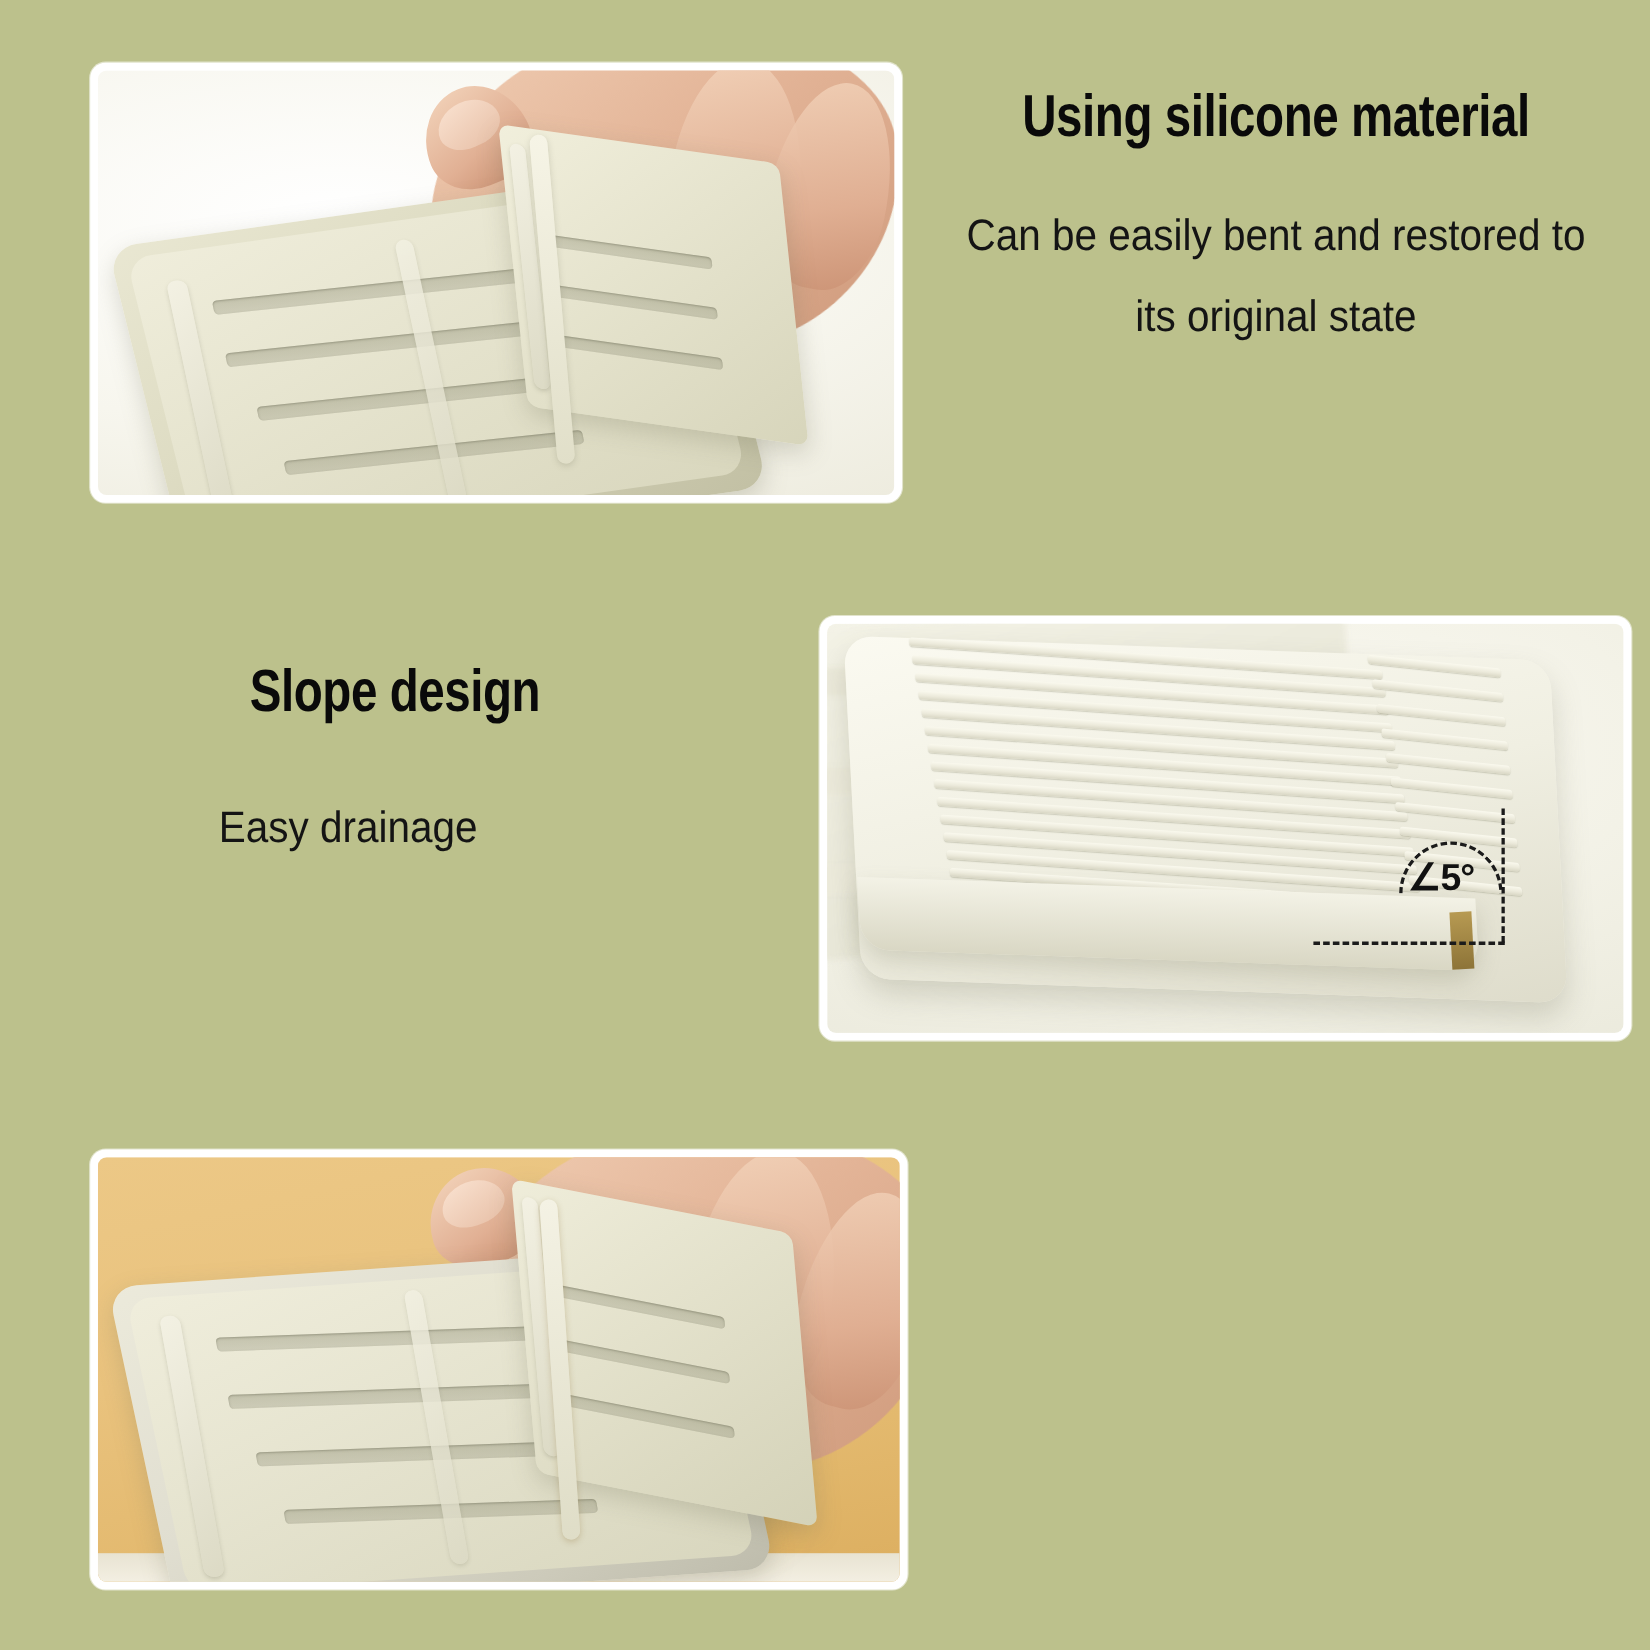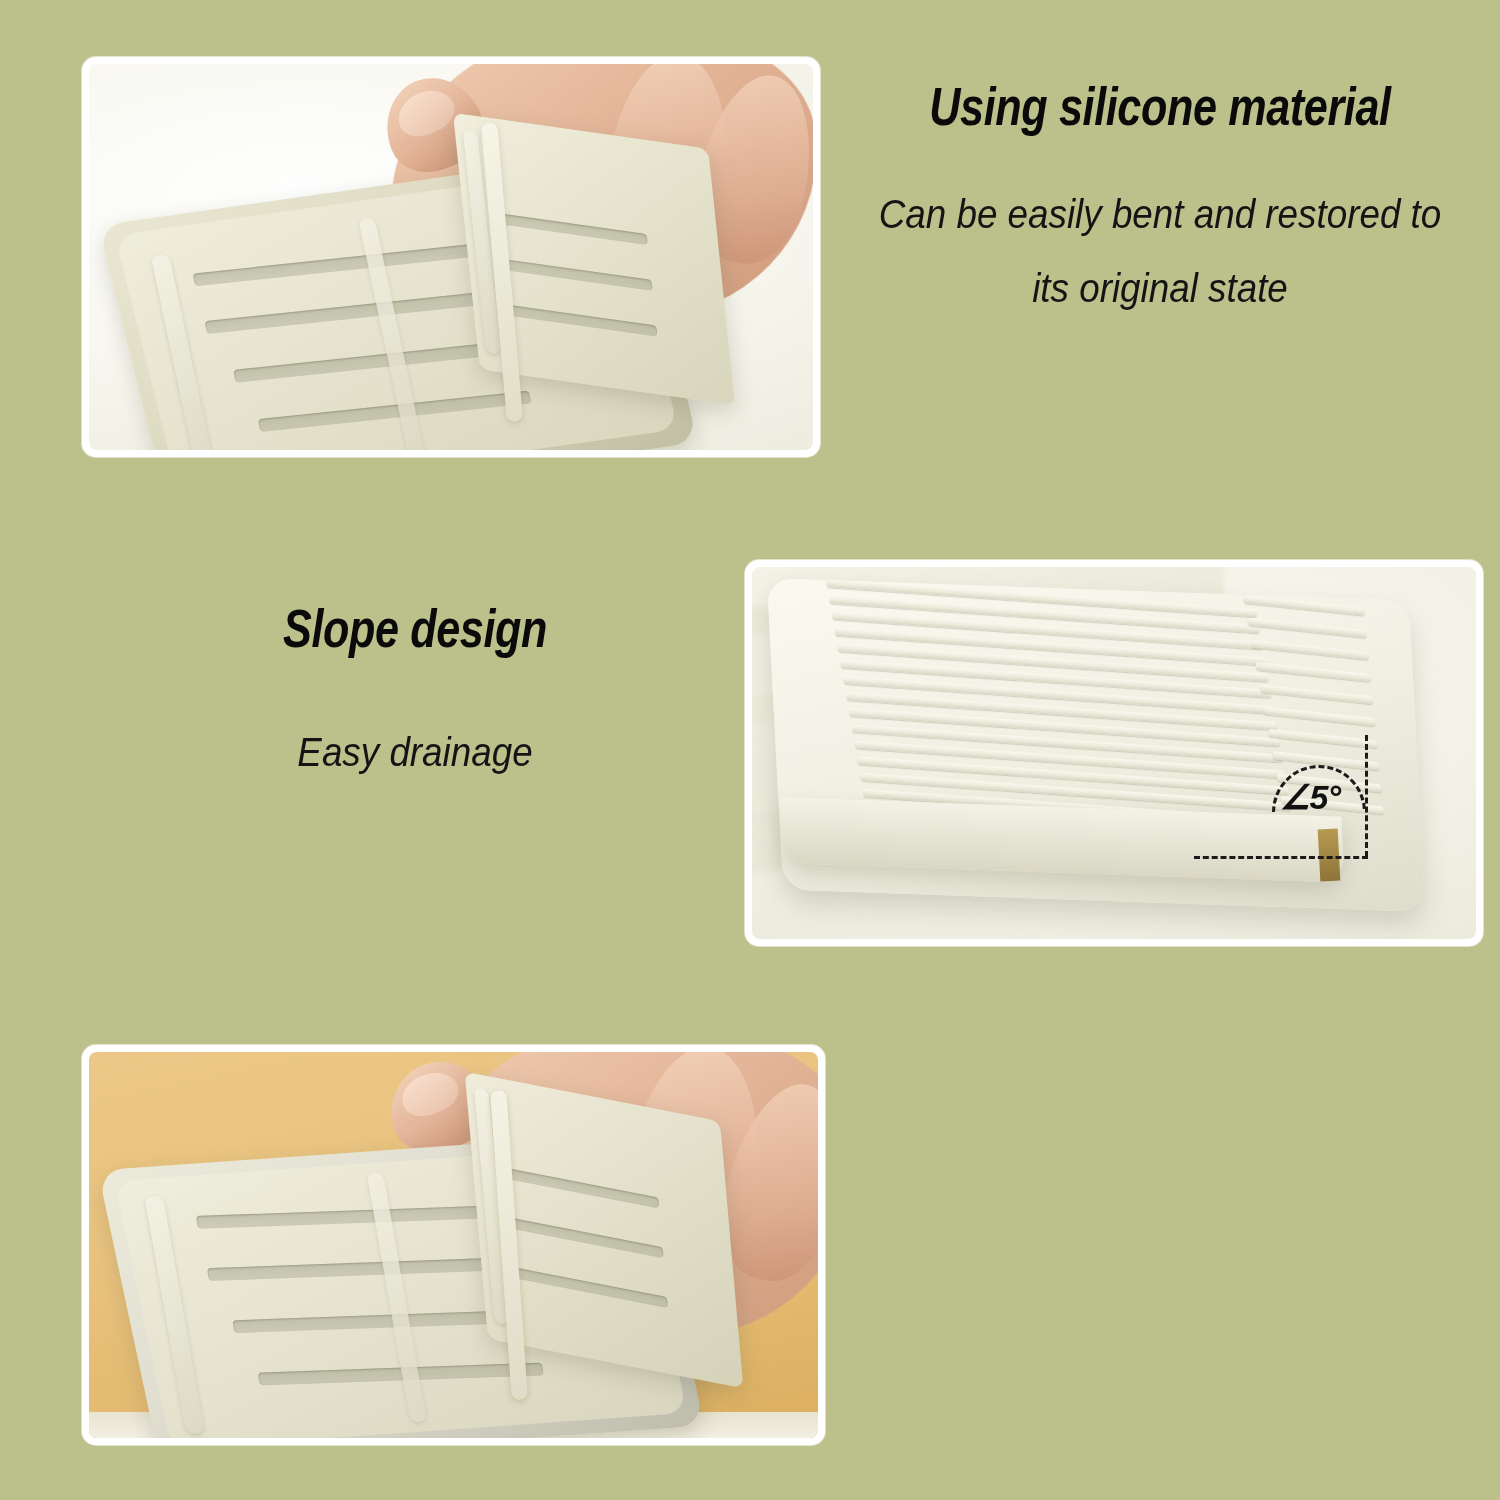"Using silicone material" #stage { font-style: italic -> none }
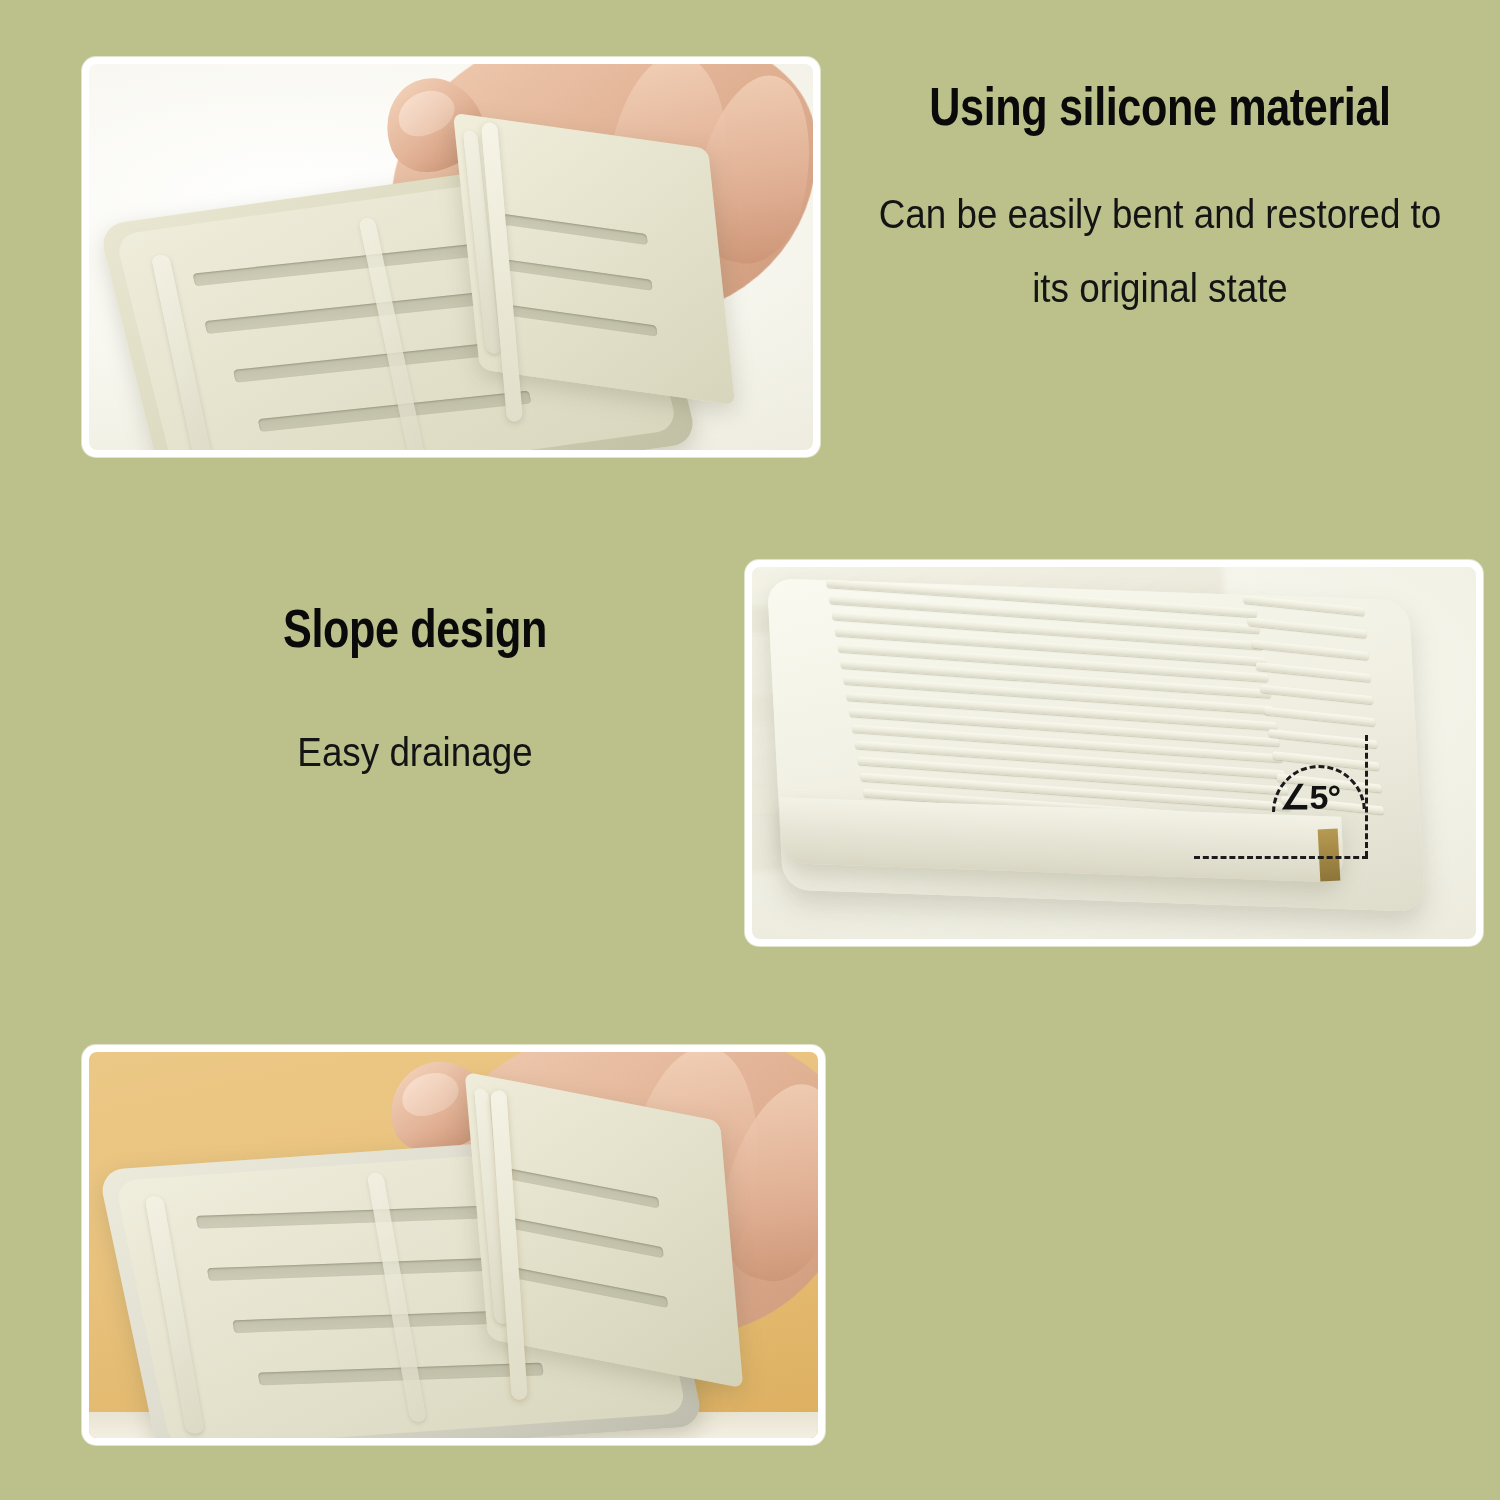"Slope design" #text-slope { text-align: center -> left }
